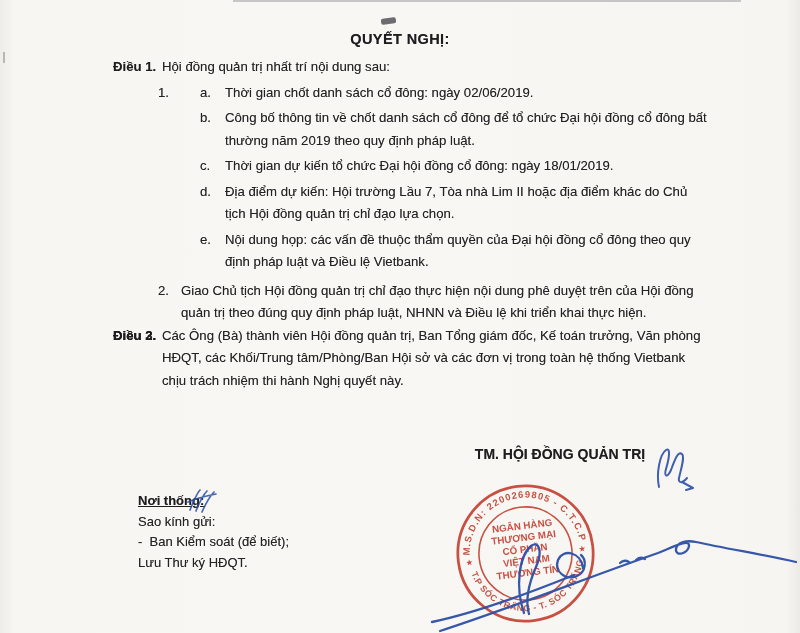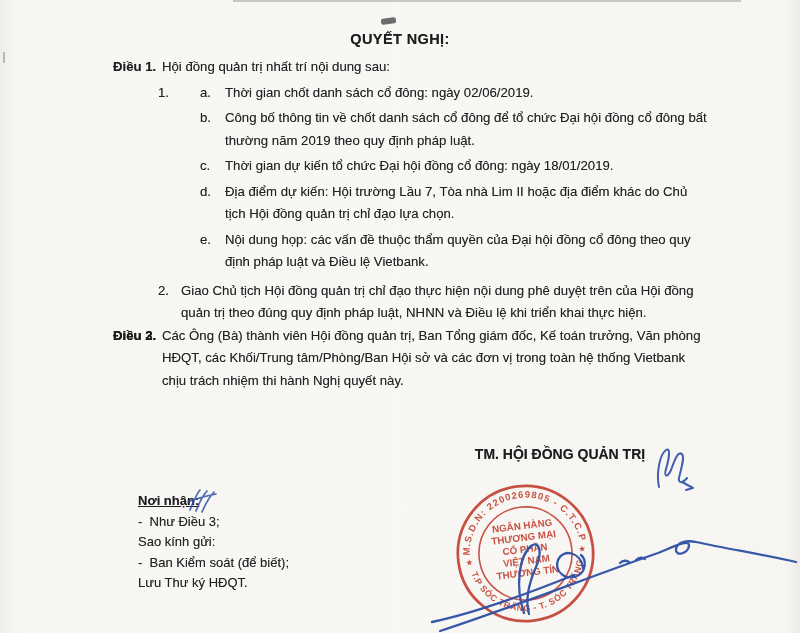"Nơi nhận:" p.head { text: nhận -> thống }
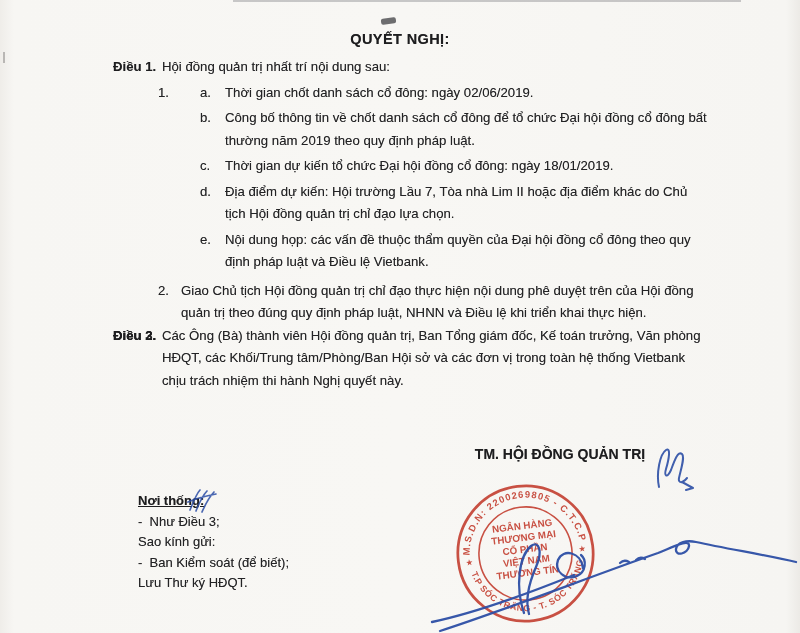"- Như Điều 3;" p { html: <p>- Như Điều 3;</p> -> none }
